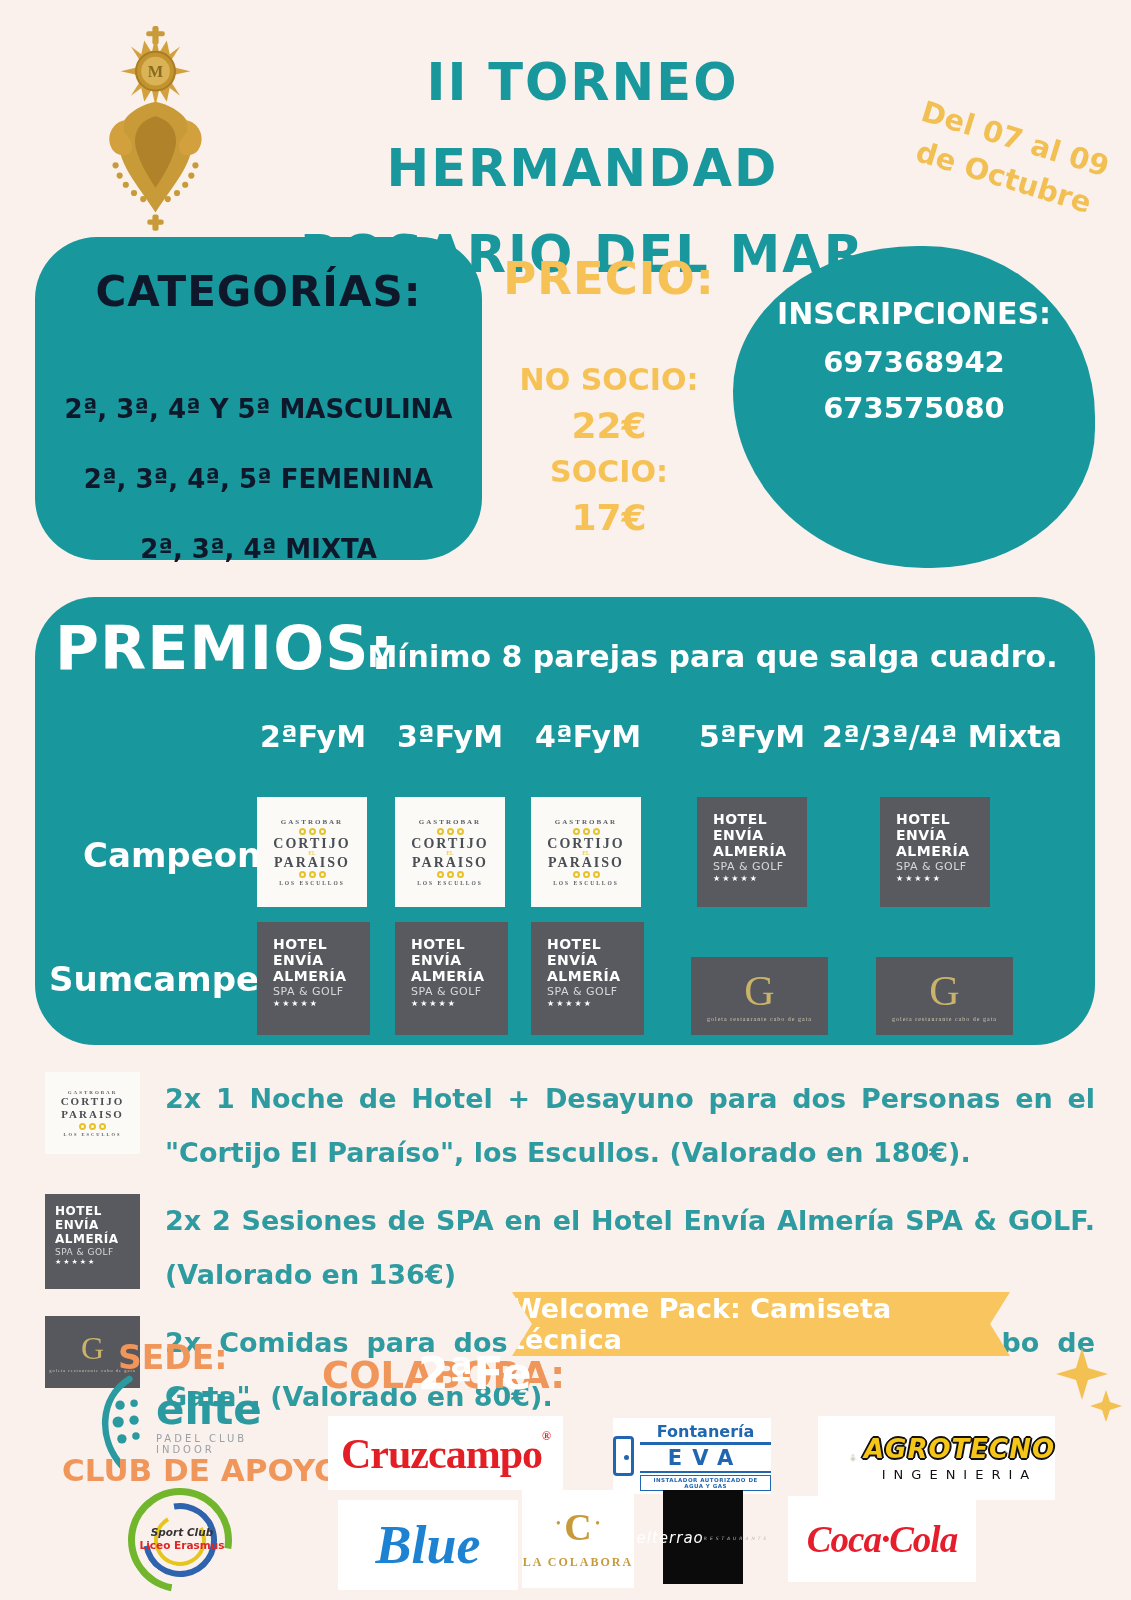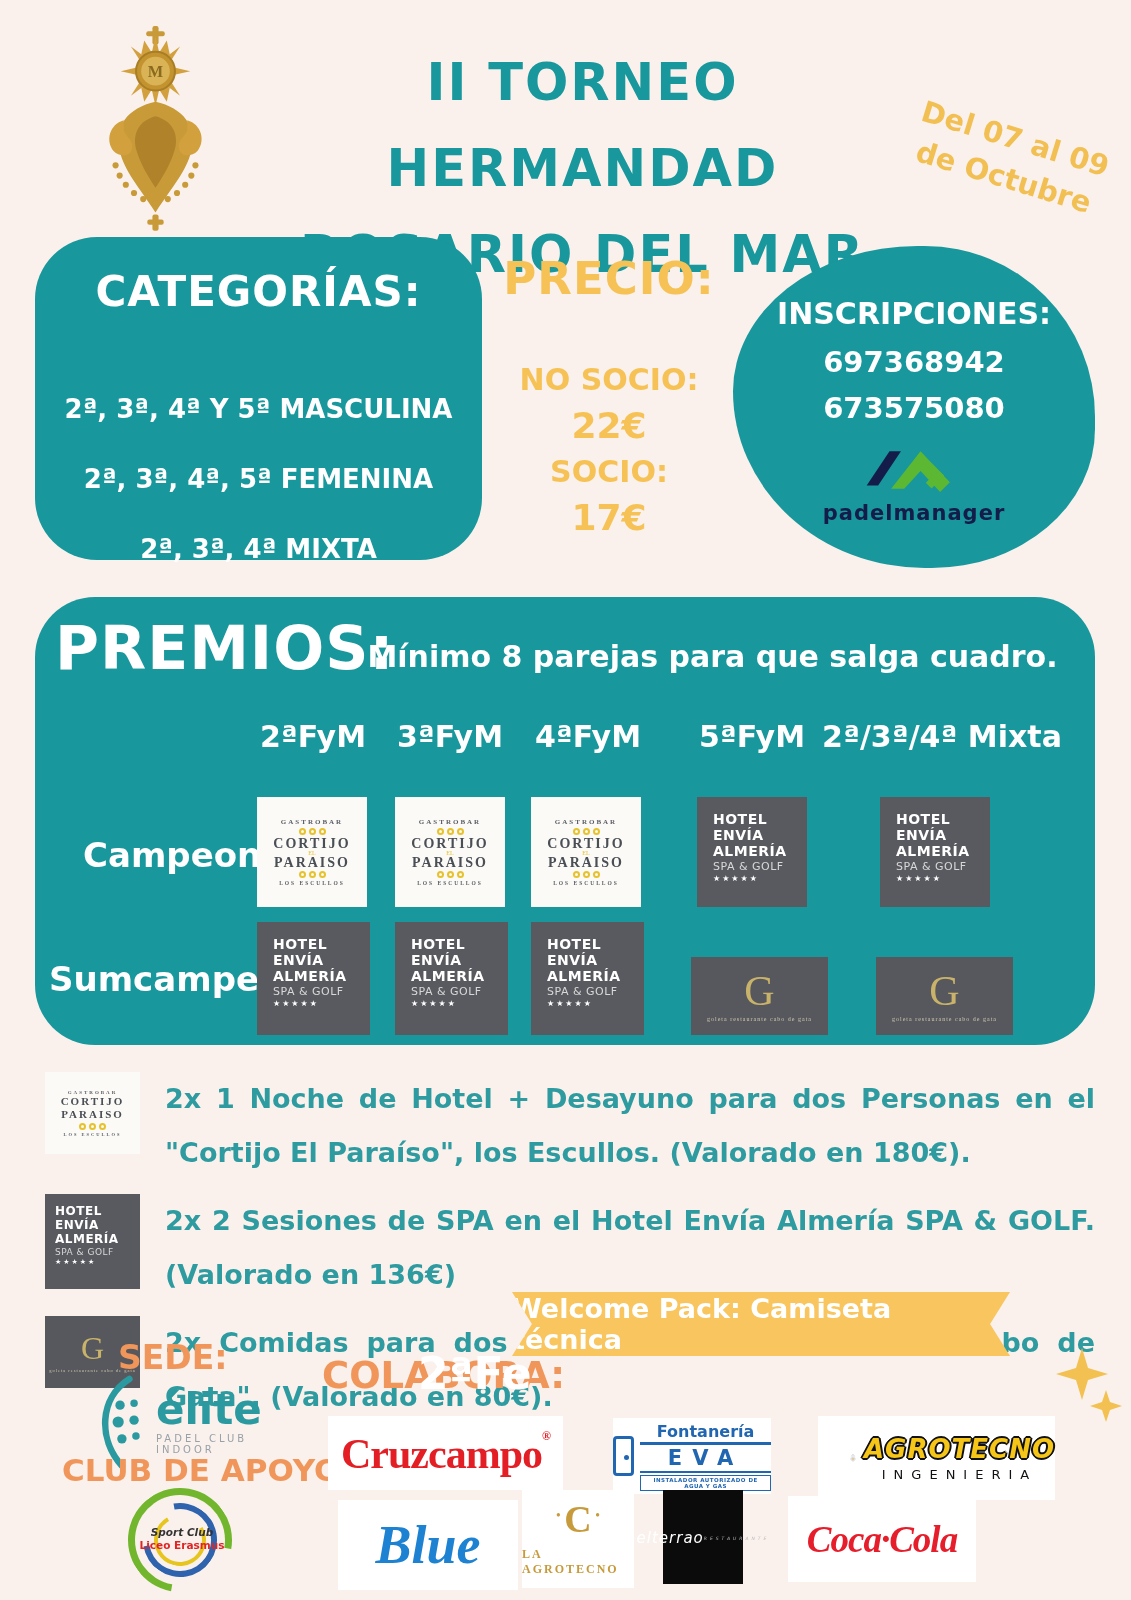"CATEGORÍAS:" .cat-box { color: #ffffff -> #0f172a }
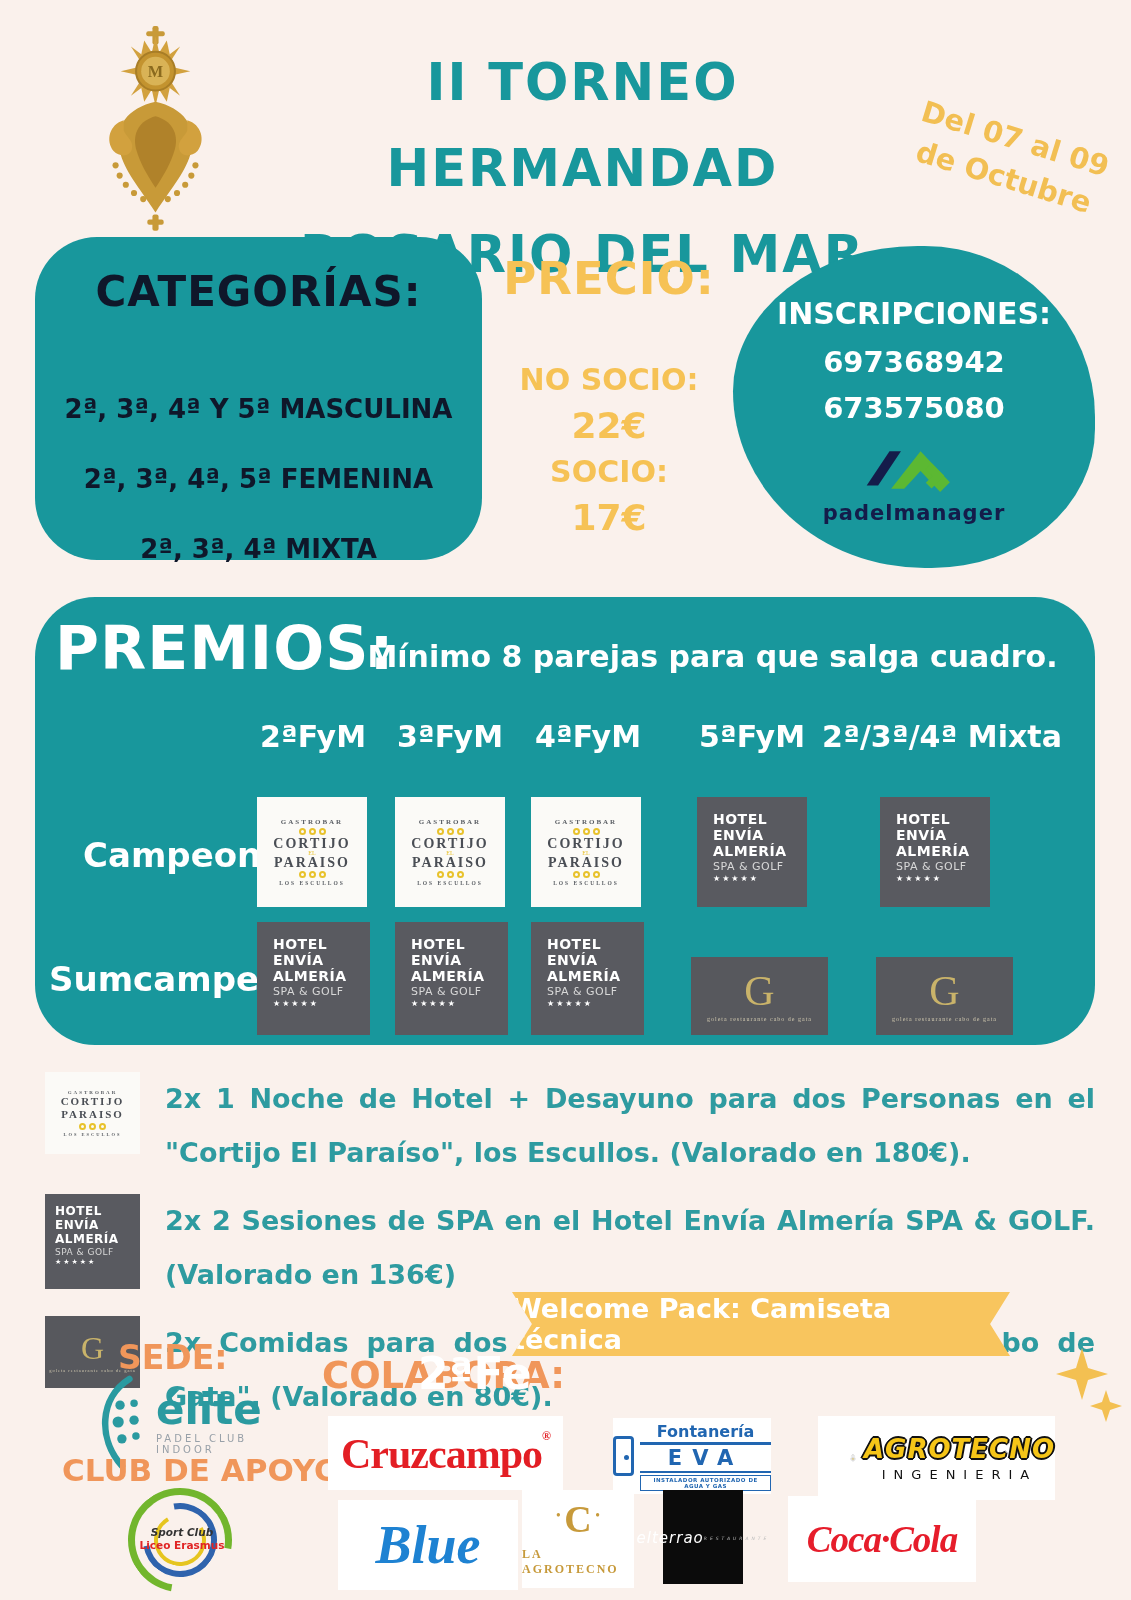"padelmanager" div.pm-logo { html: <div> <svg> <polygon></polygon> <polygon></polygon> <polyline></polyline> </svg> <div>padelmanager</div> </div> -> none }
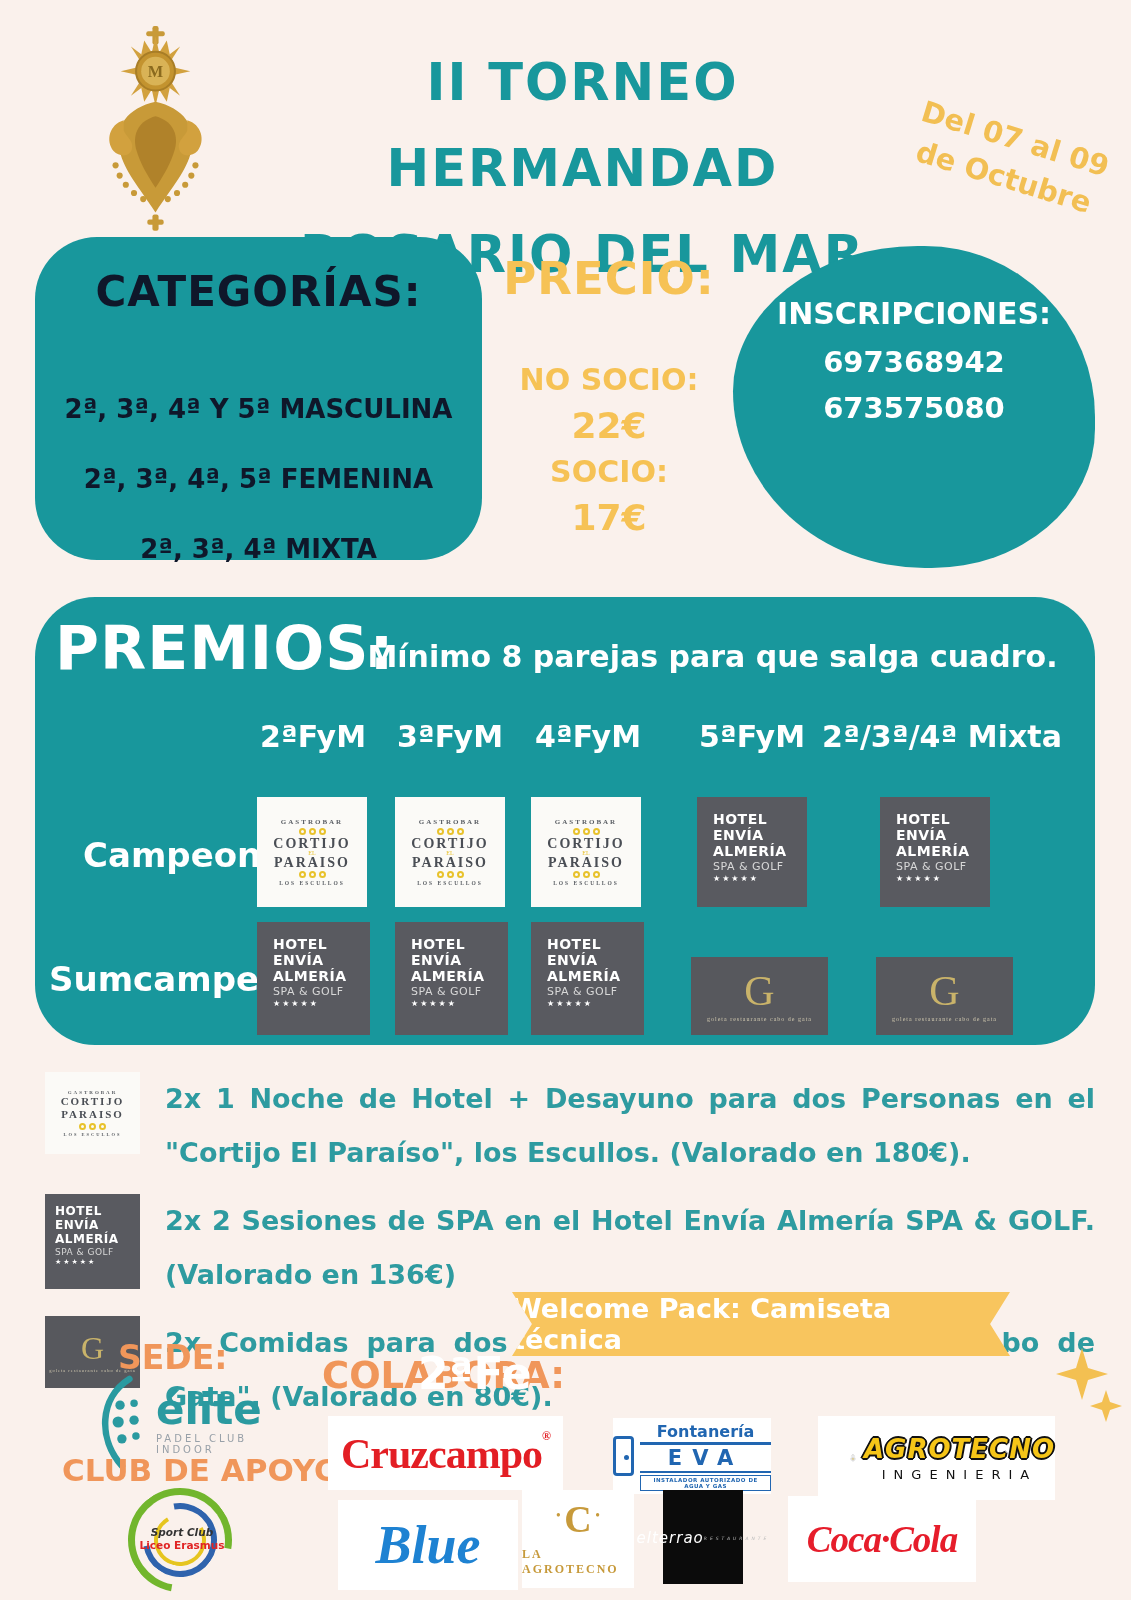"LA AGROTECNO" div.chu-name { text: AGROTECNO -> COLABORA }
